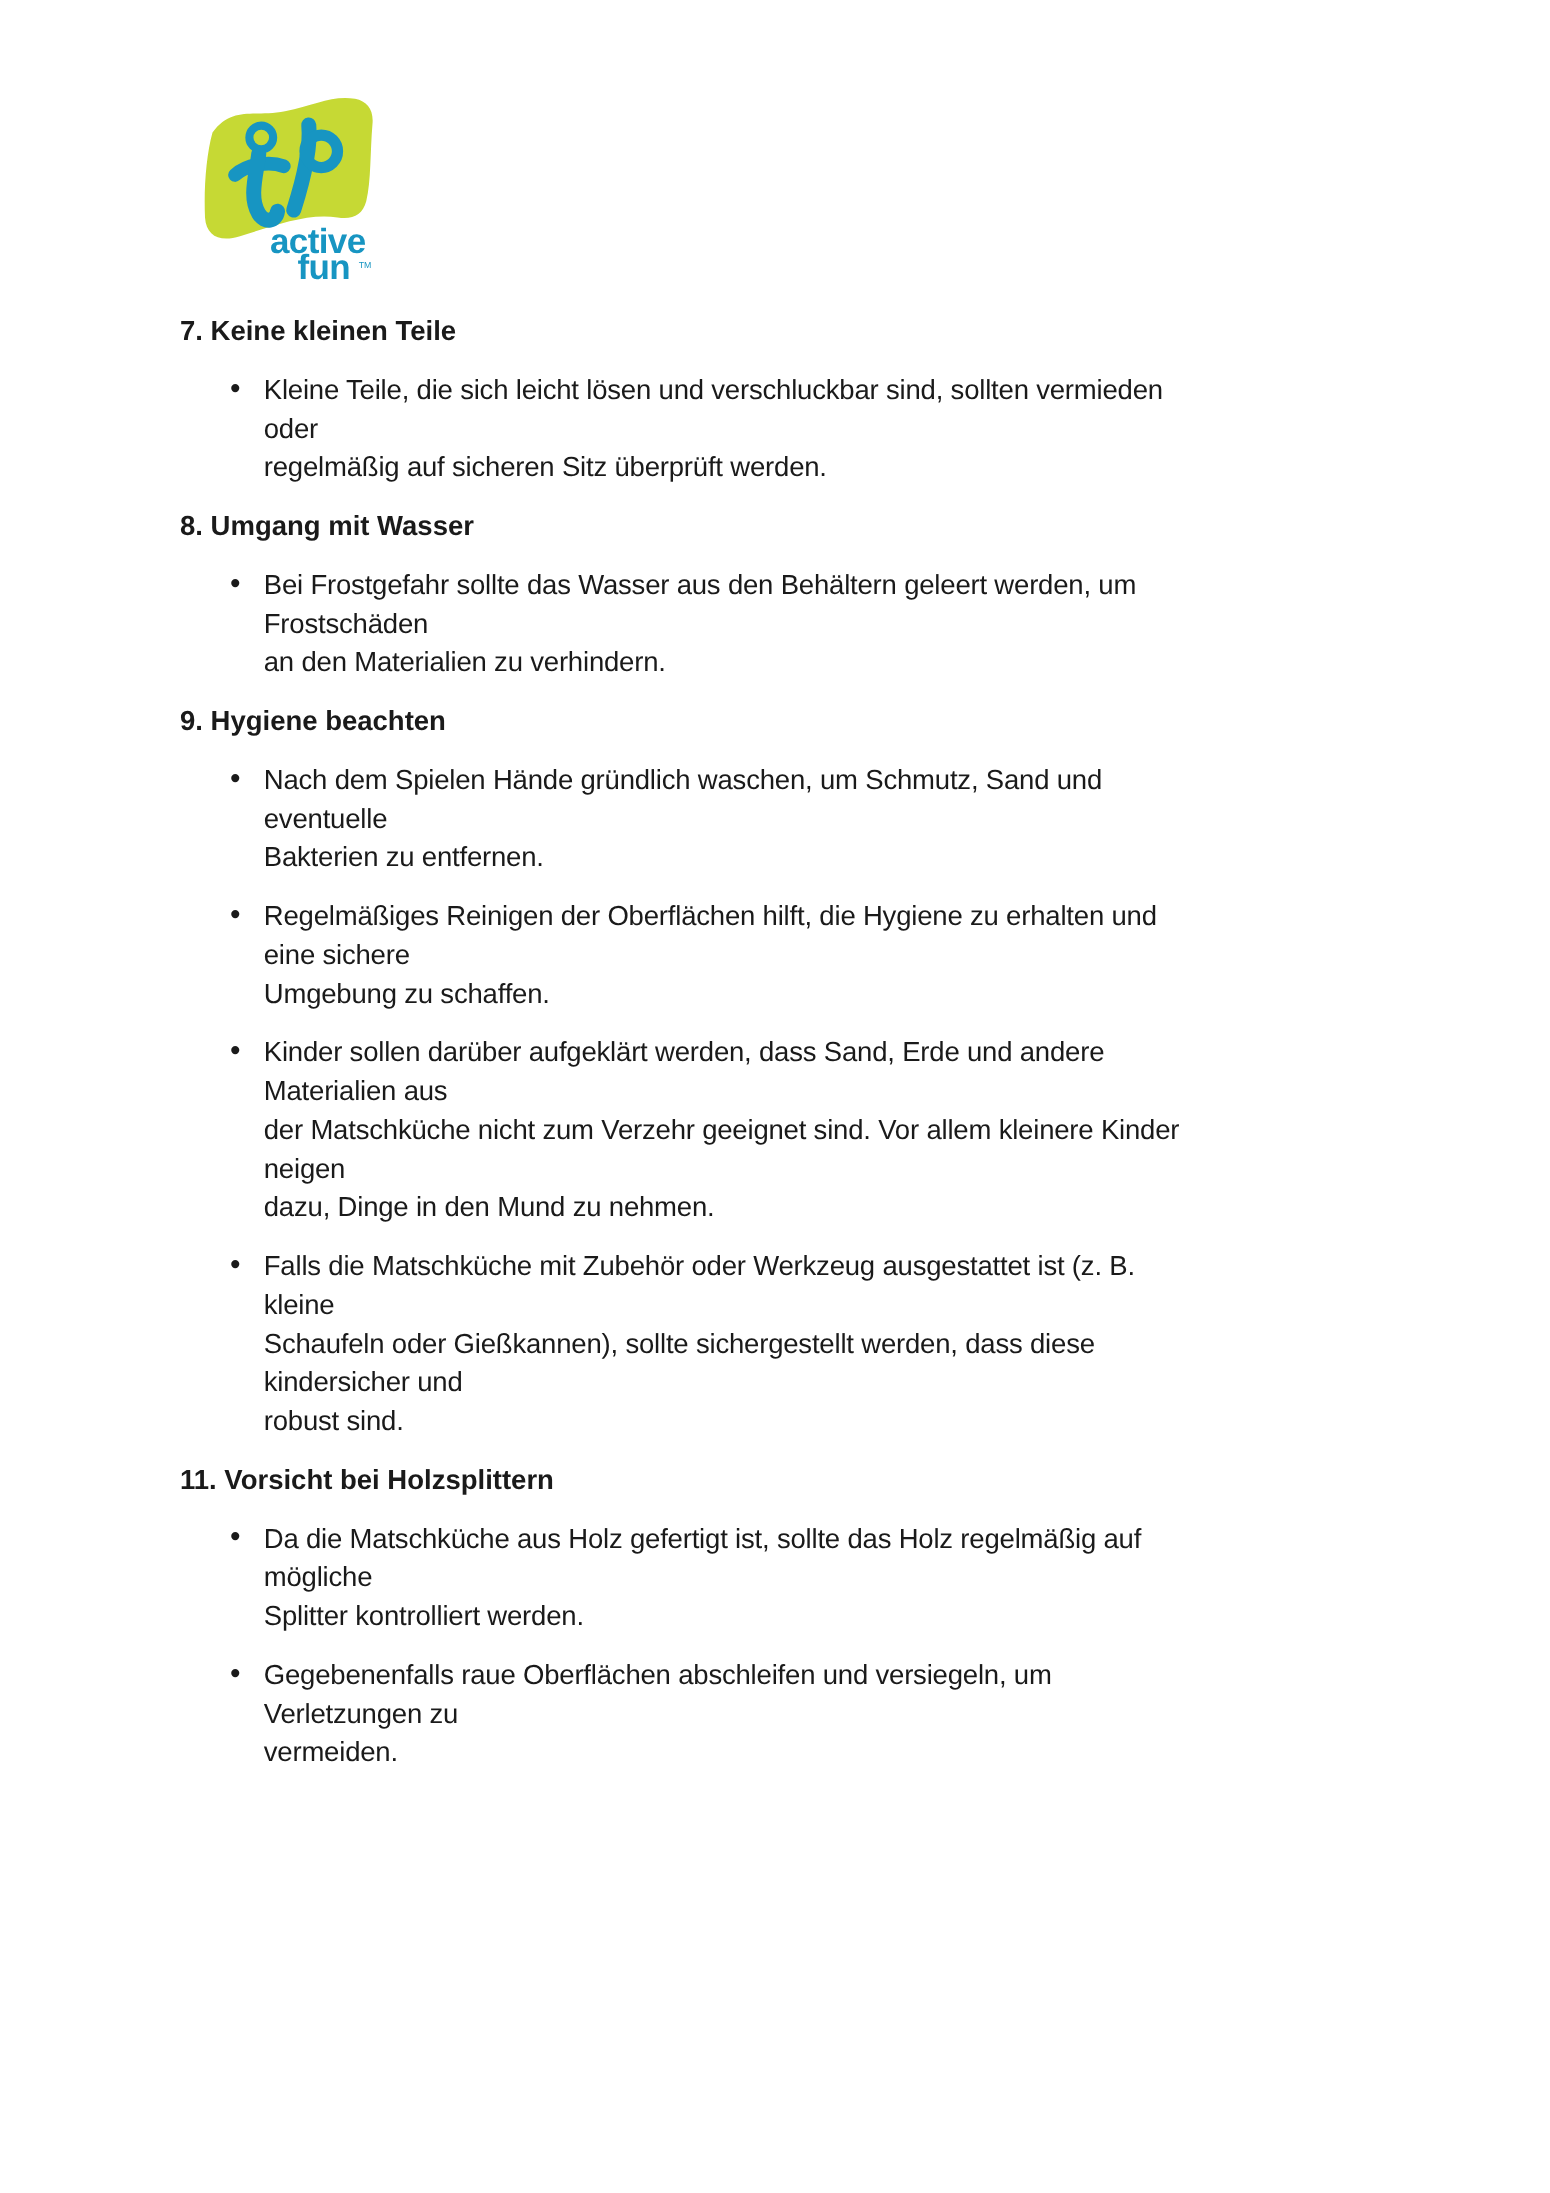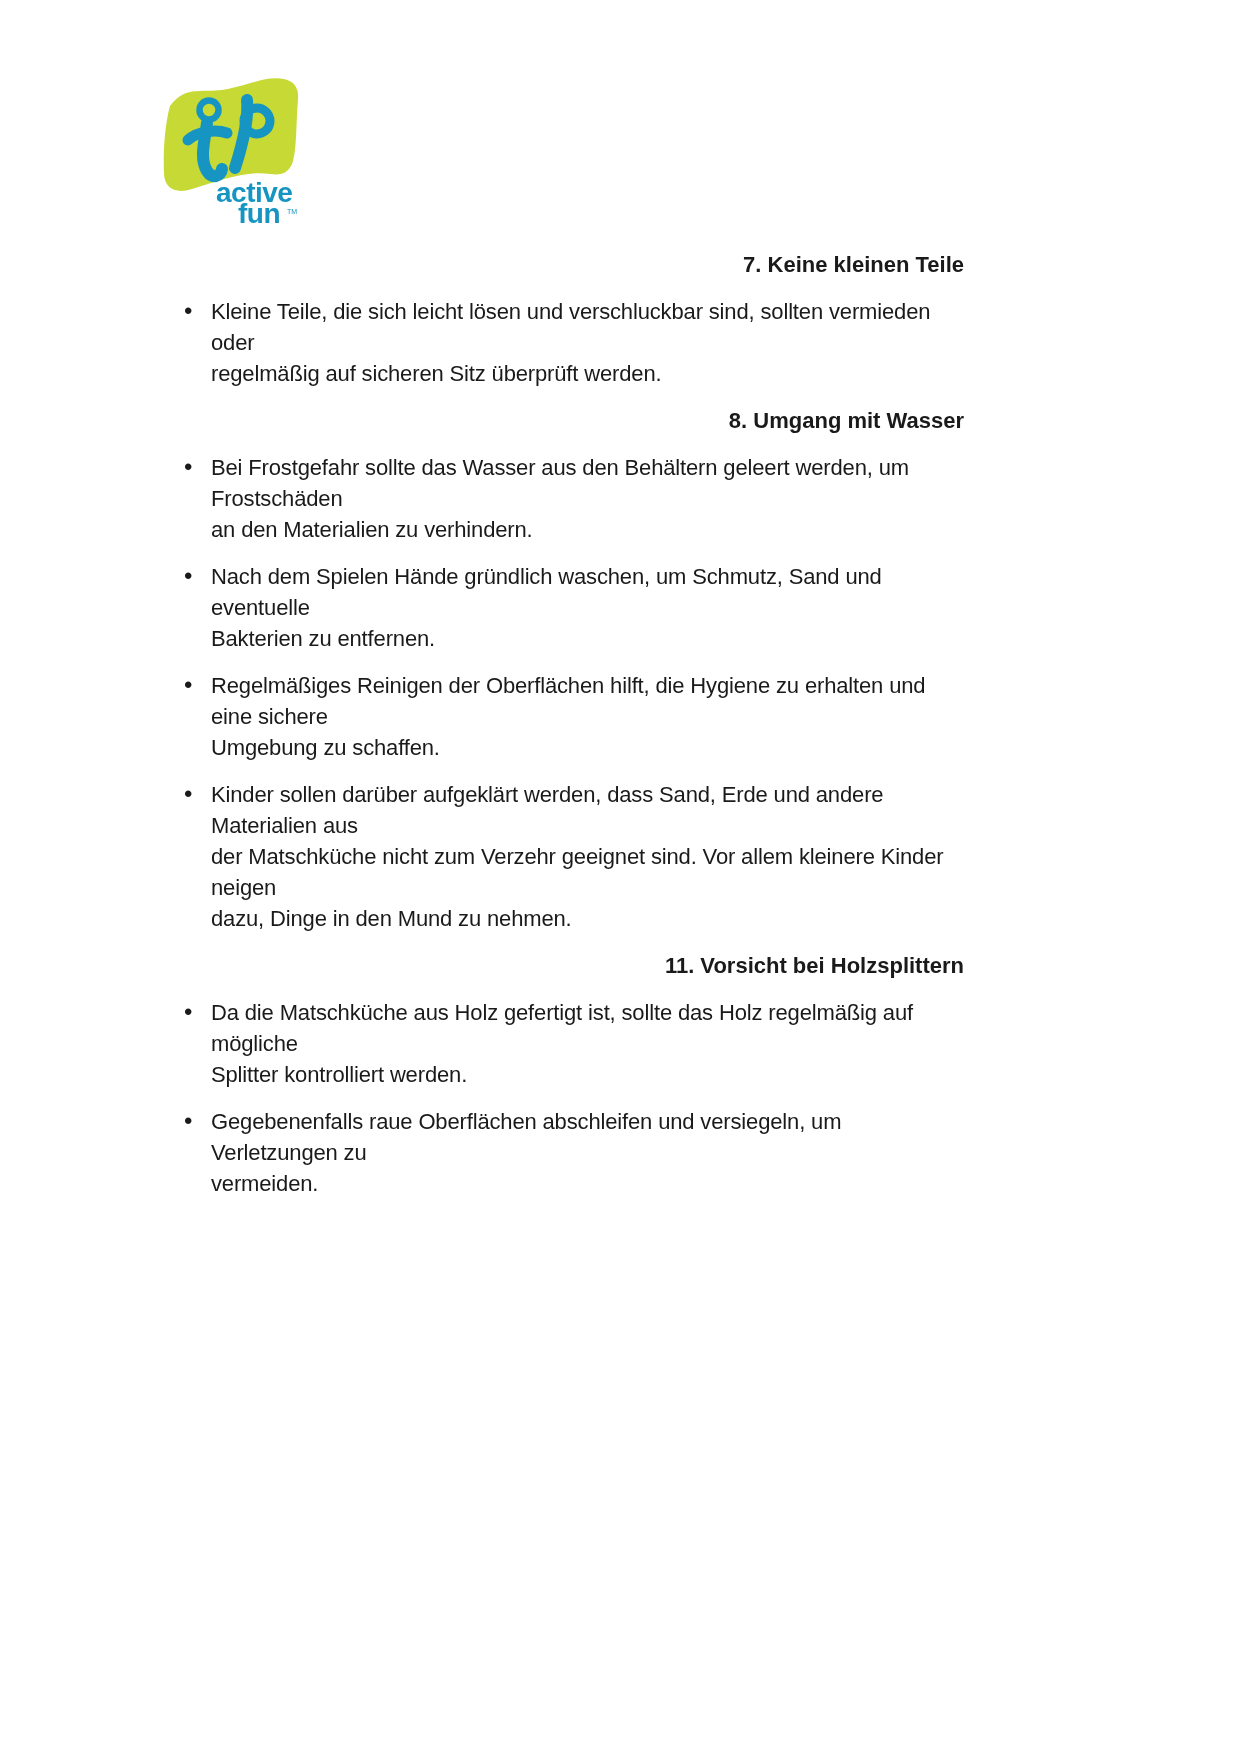"7. Keine kleinen Teile" h2.section-heading { text-align: right -> none }
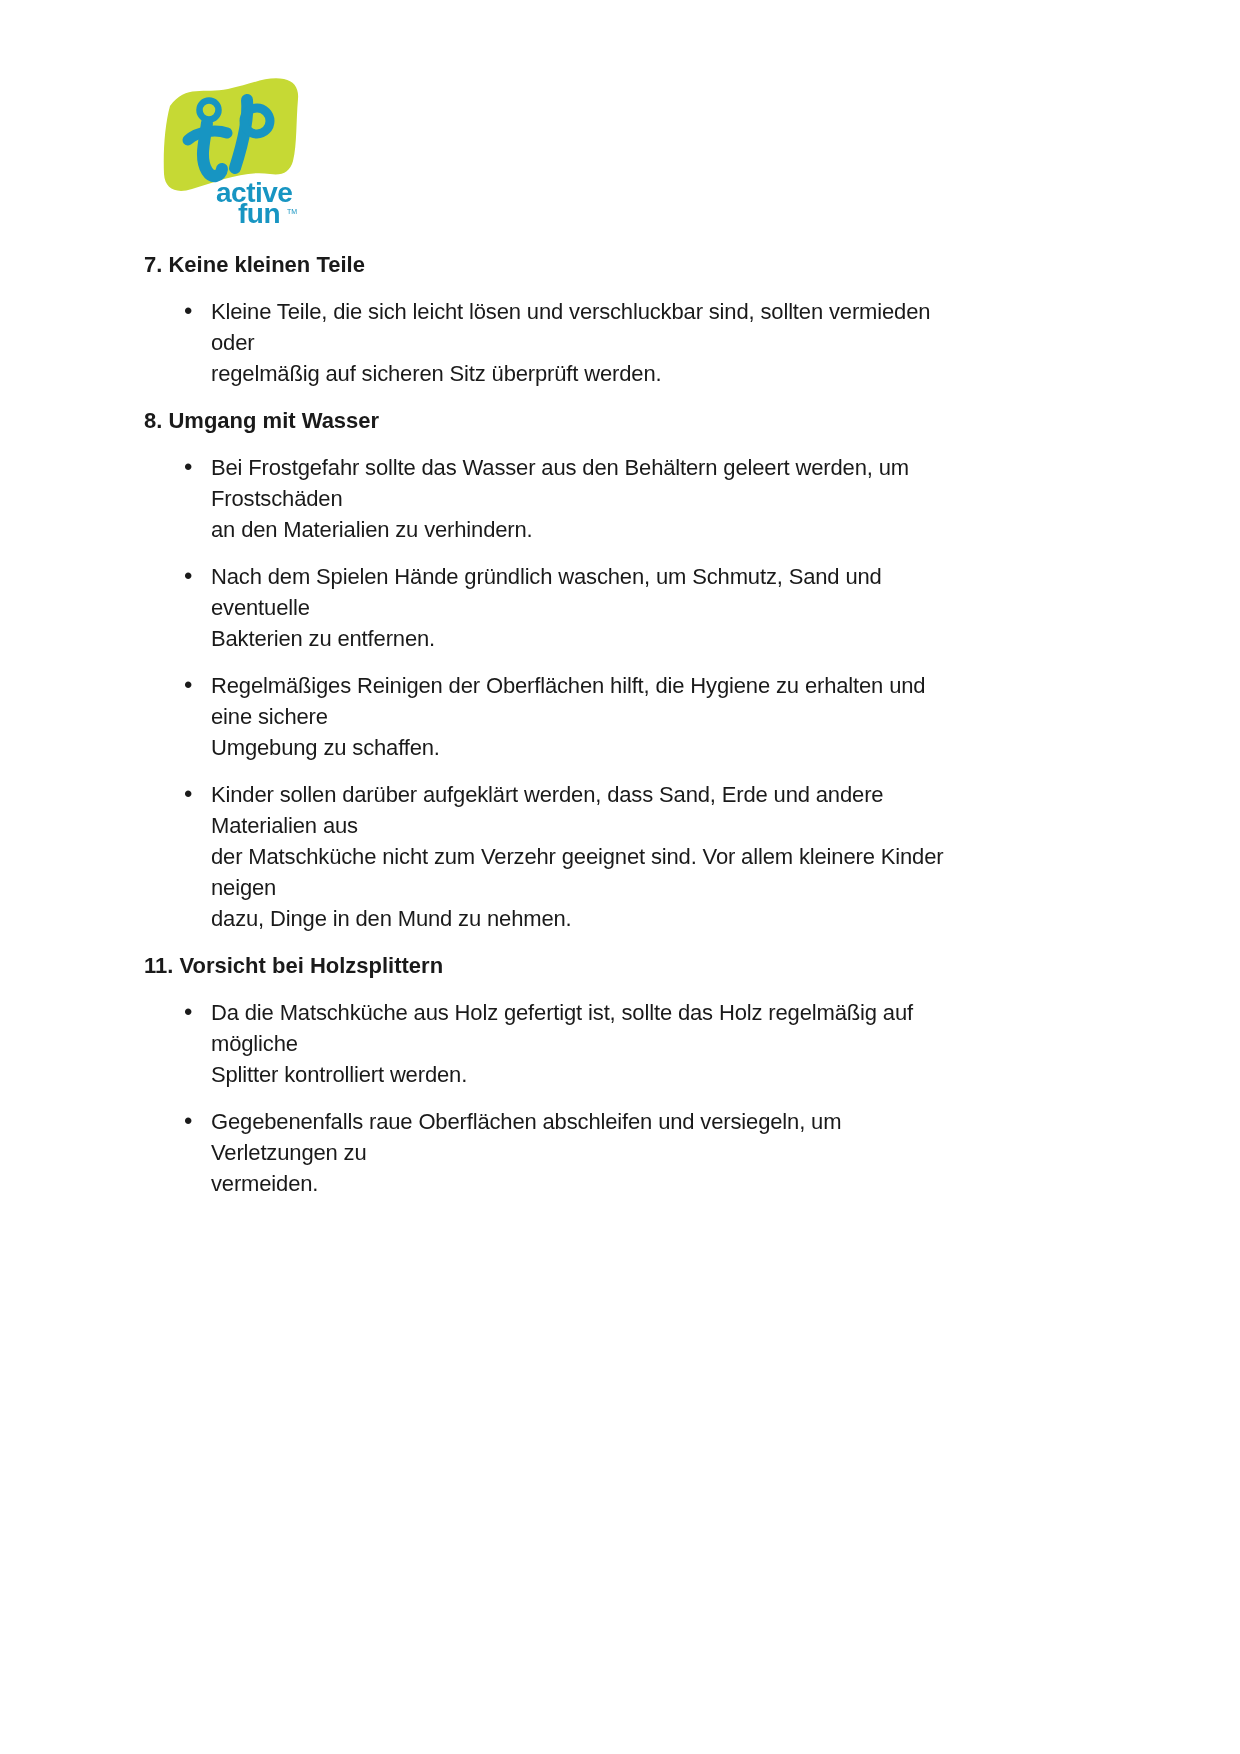"9. Hygiene beachten" h2.section-heading { html: none -> <h2>9. Hygiene beachten</h2> }
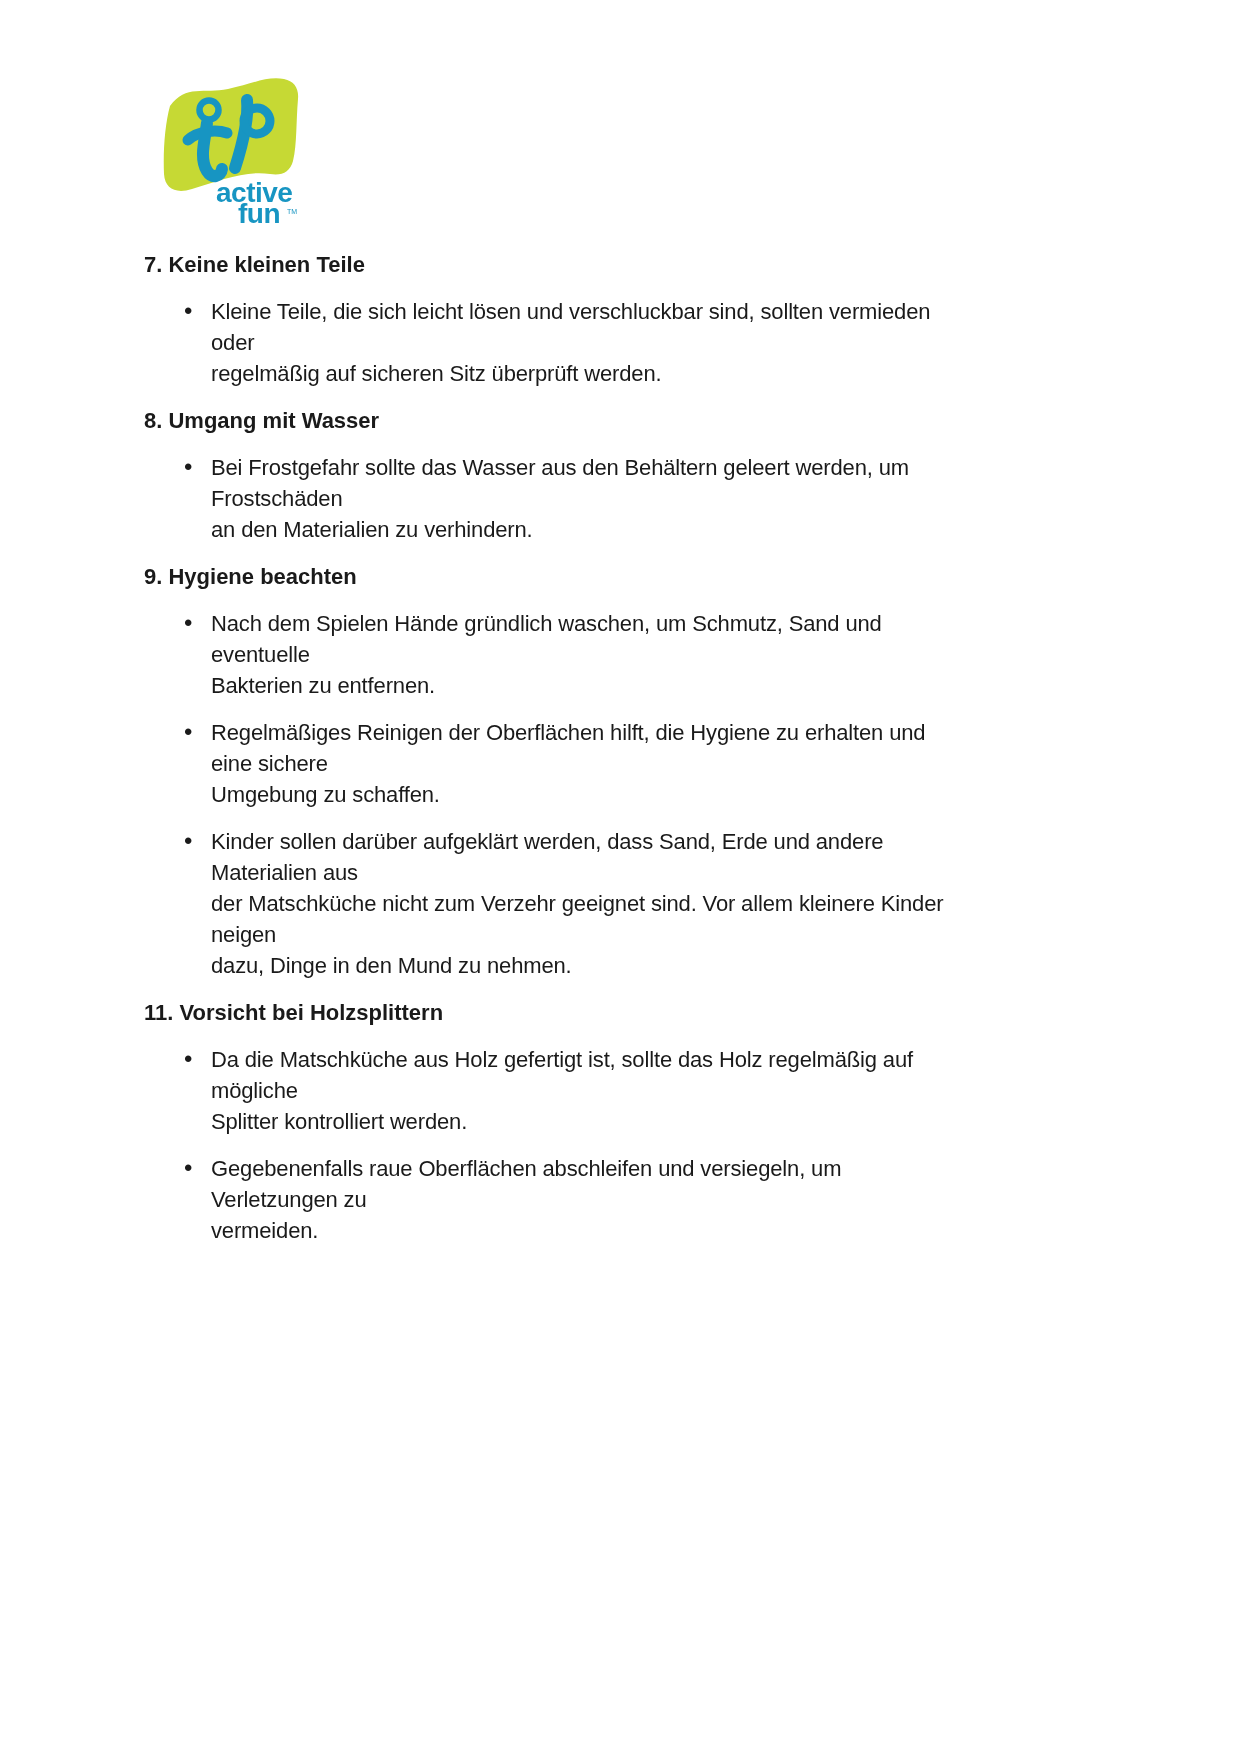"Falls die Matschküche mit Zubehör" li { html: none -> <li> <span>Falls die Matschküche mit Zubehör oder Werkzeug ausgestattet ist (z. B. kleine Schaufeln oder Gießkannen), sollte sichergestellt werden, dass diese kindersicher und robust sind.</span> </li> }
